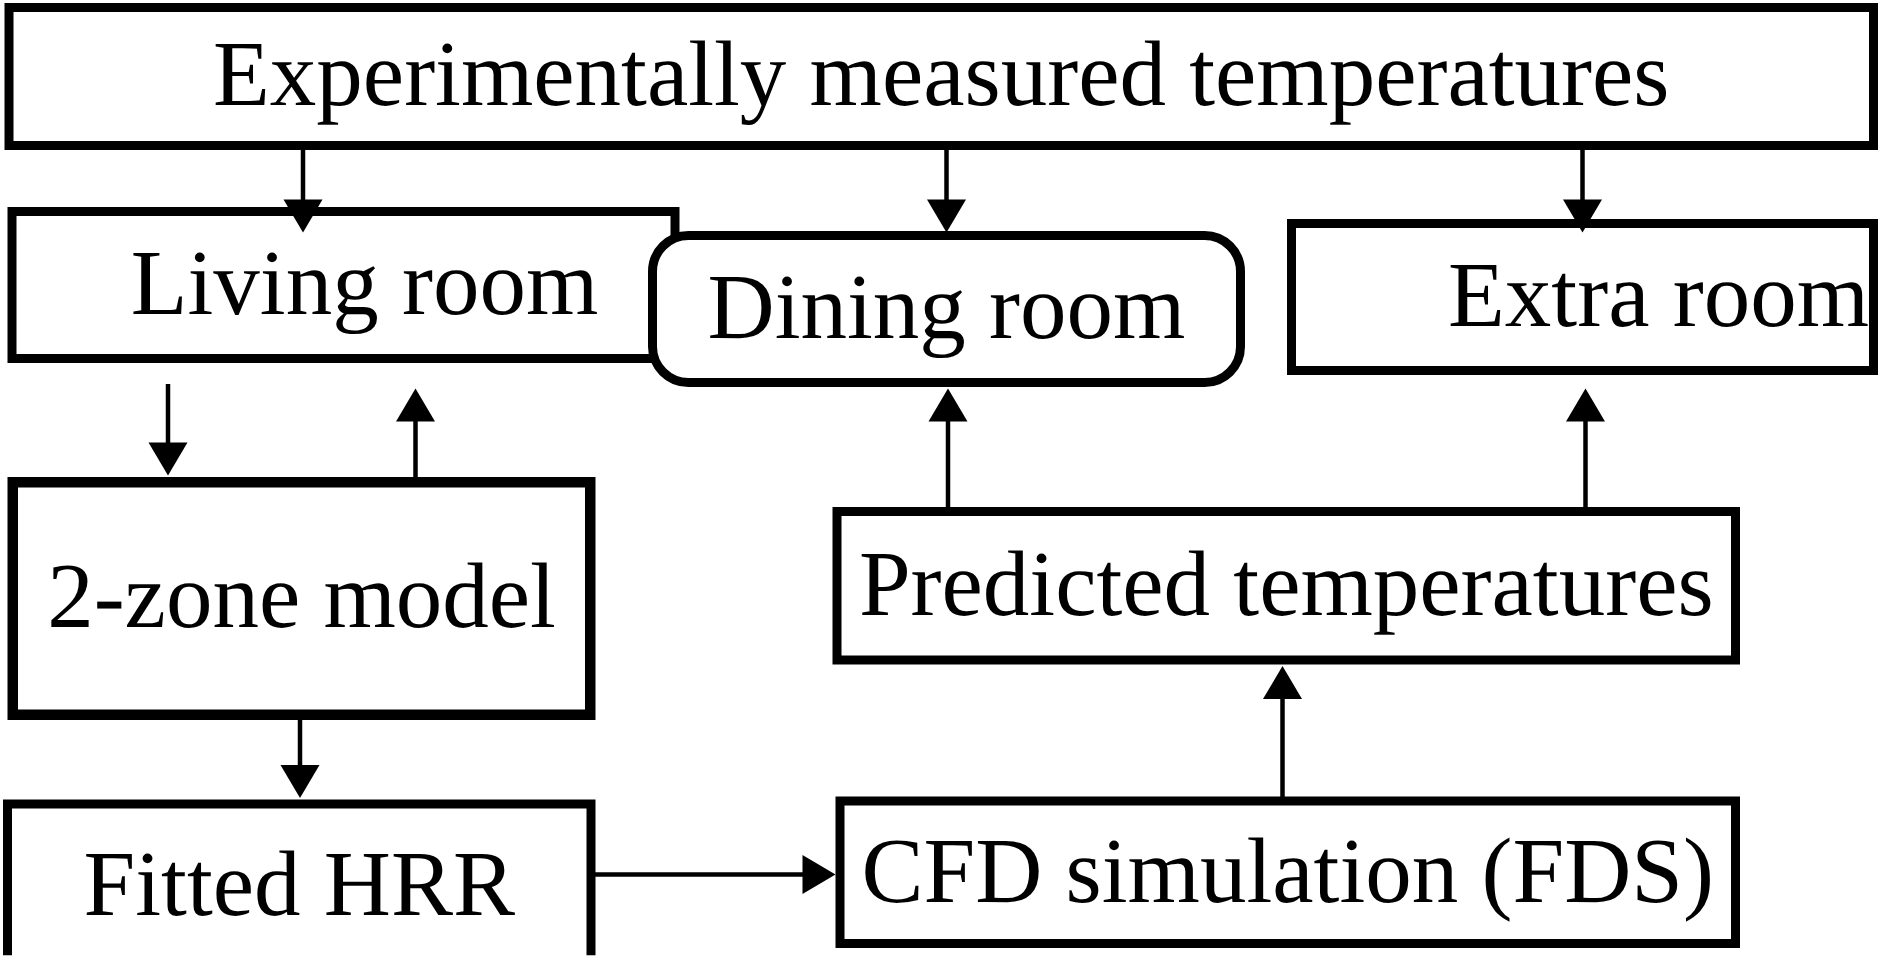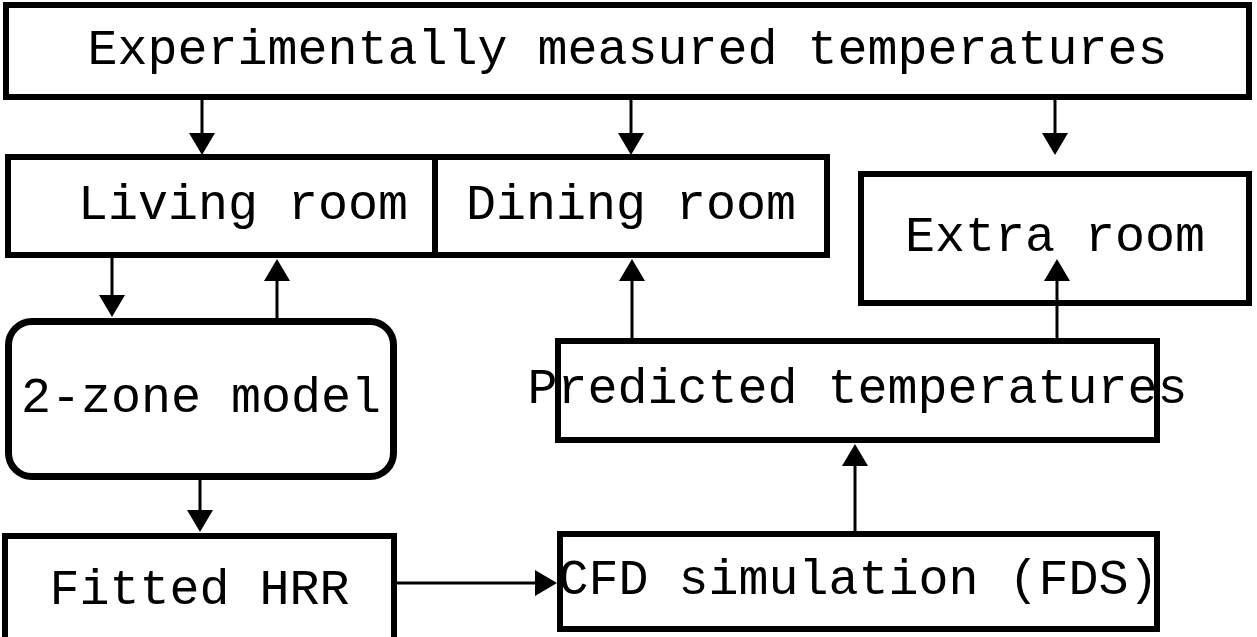"Experimentally measured temperatures" .box { font-family: Liberation Mono, monospace -> none; font-size: 50px -> 62px }
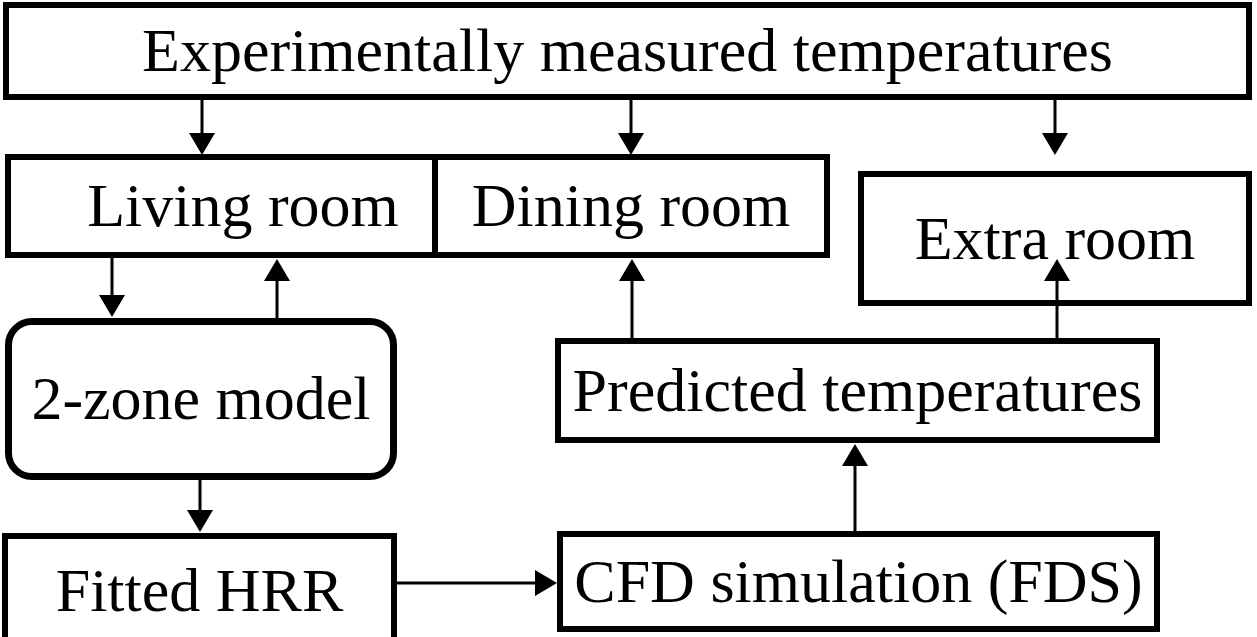"Living room" #box-living { top: 154px -> 138px }
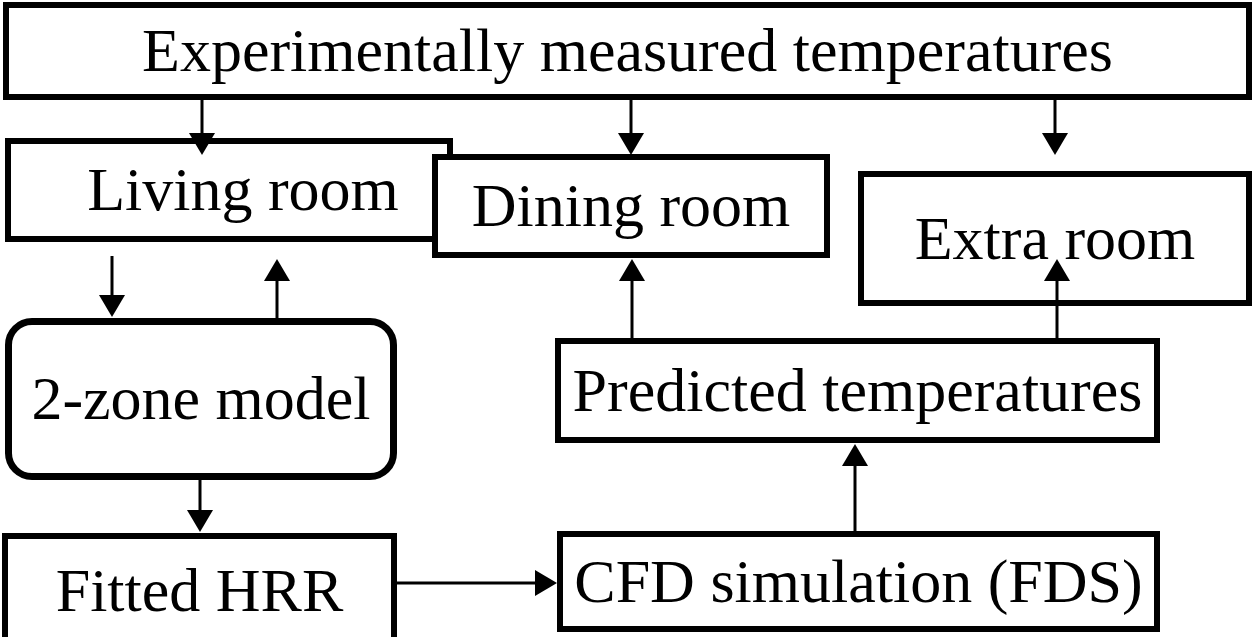"Dining room" #box-dining { border-radius: none -> 27px }
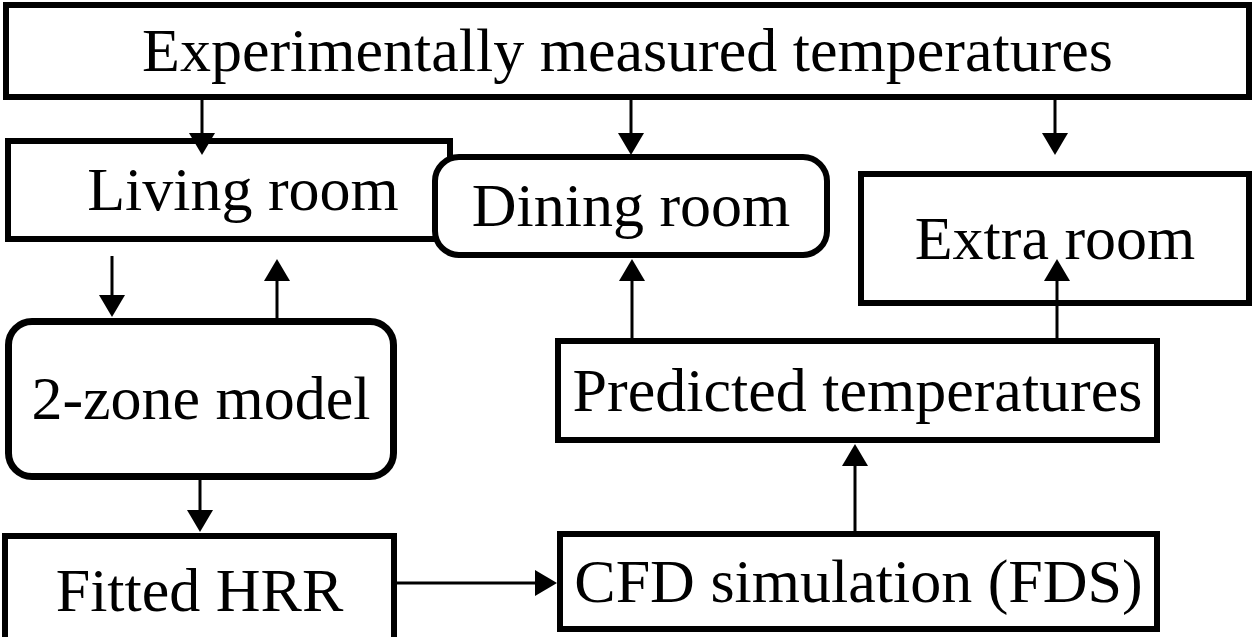"Extra room" #box-extra { align-items: none -> flex-end; height: 135px -> 104px; top: 171px -> 146px }
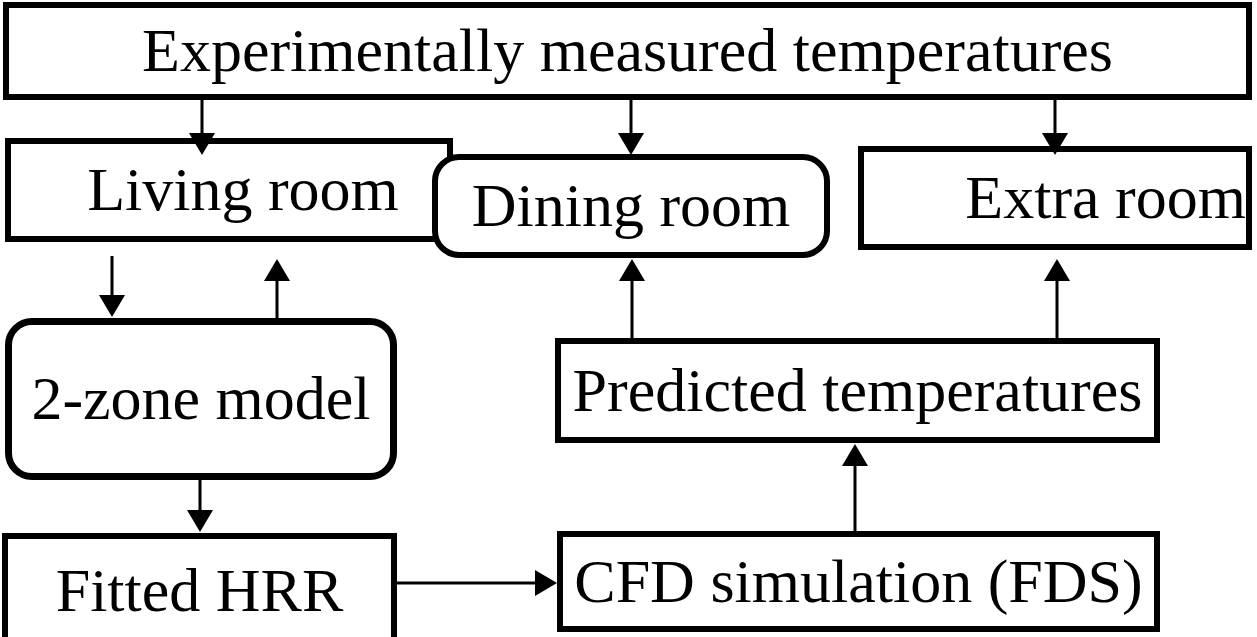"2-zone model" .box--thick { border-radius: 27px -> none }
